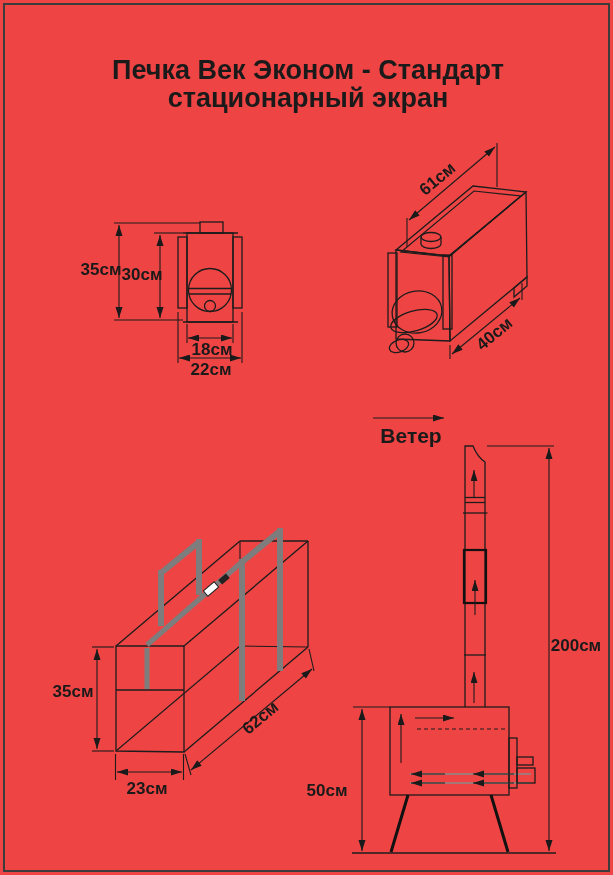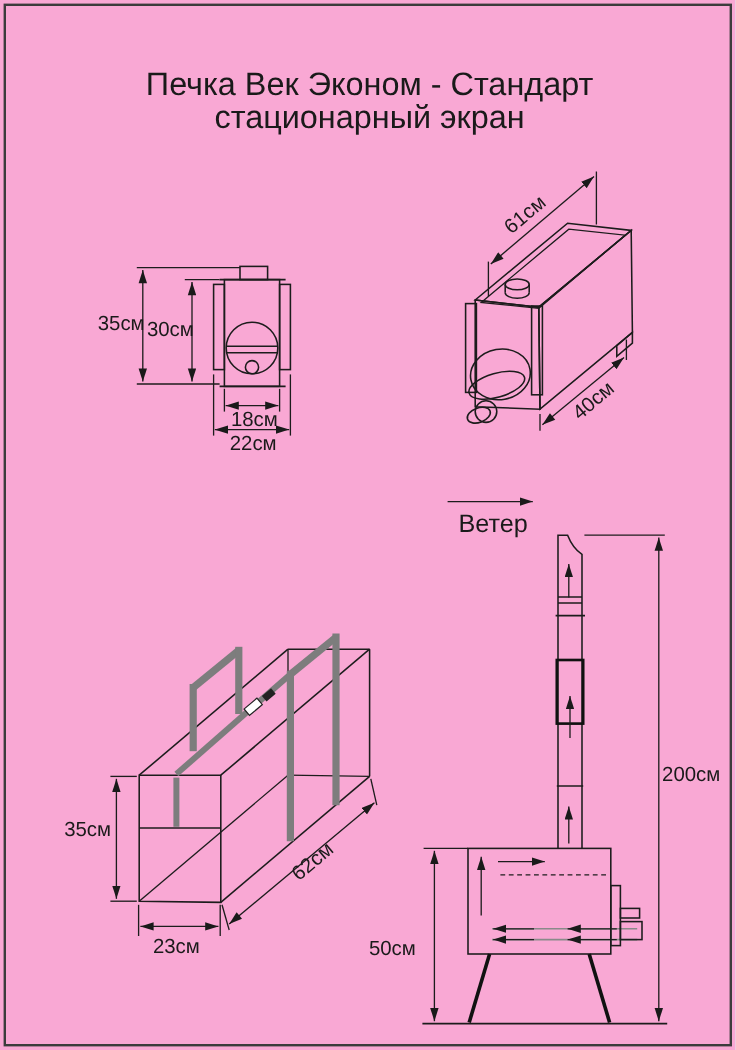"Печка Век Эконом - Стандарт" .canvas { background: #f9a8d4 -> #ef4444; font-weight: none -> bold }
